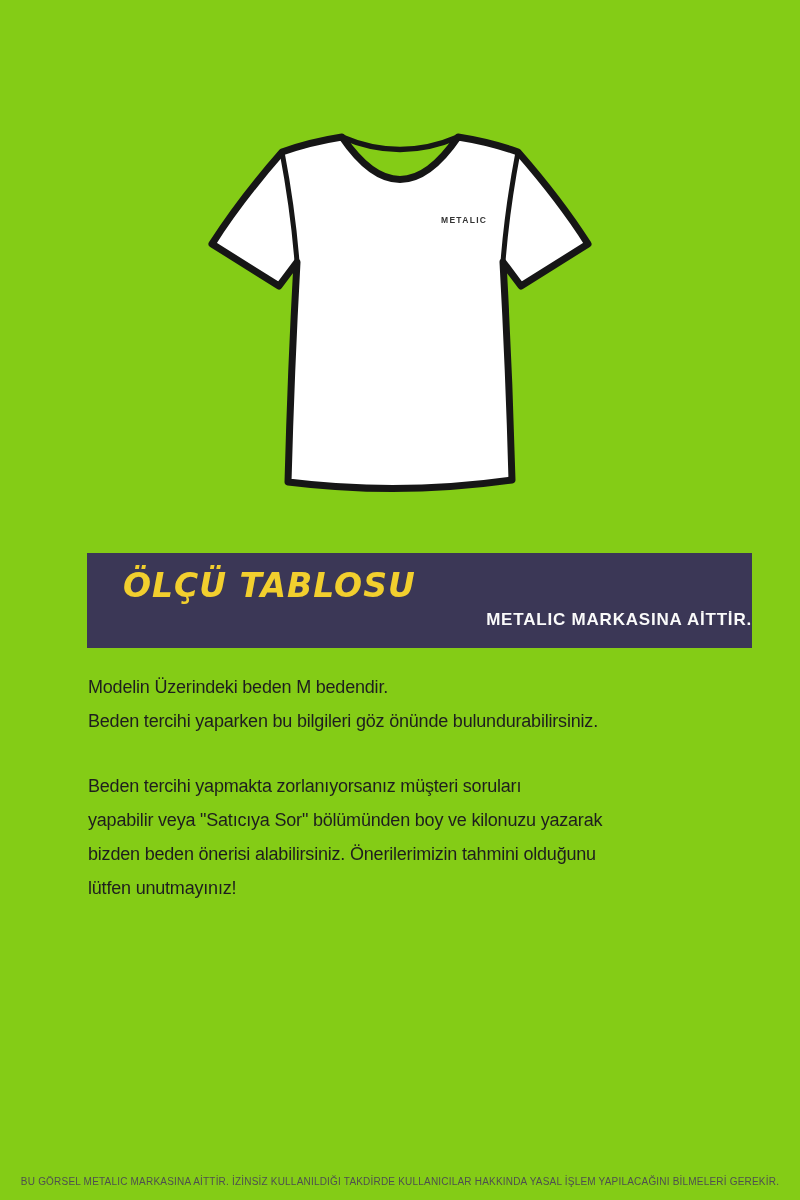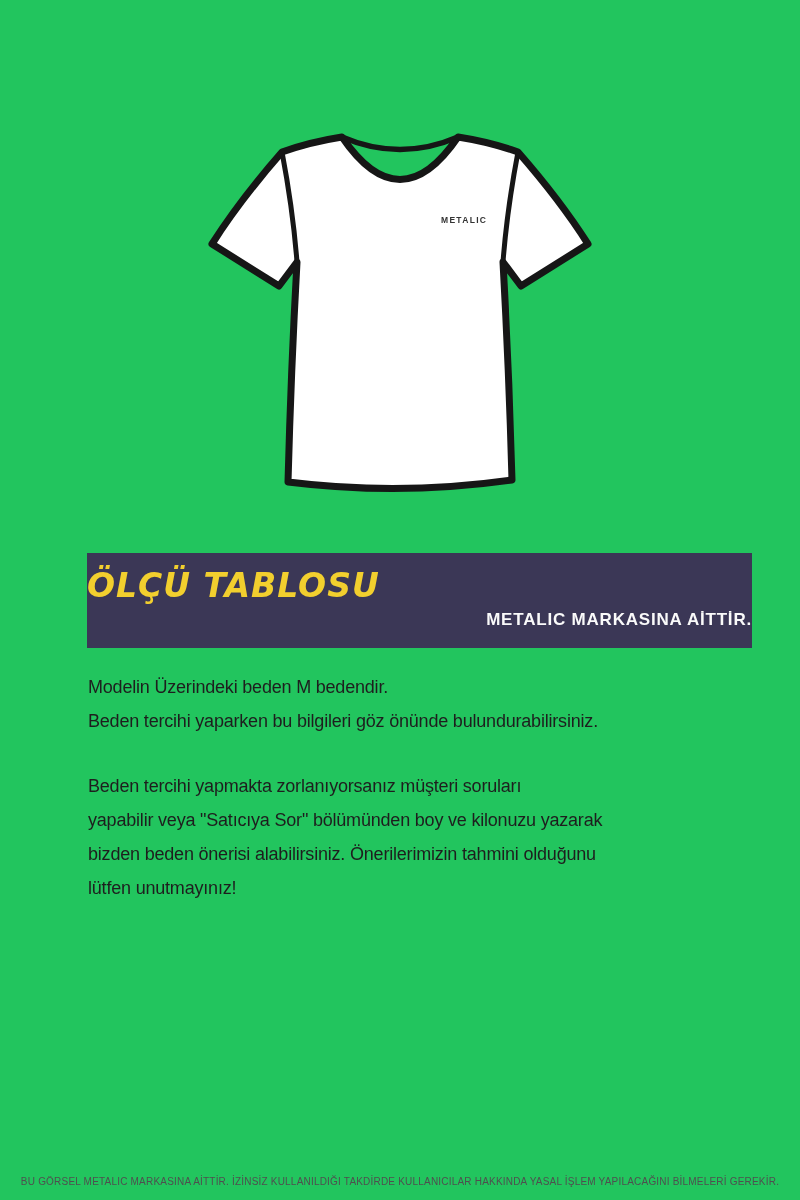"METALIC" .canvas { background: #22c55e -> #84cc16 }
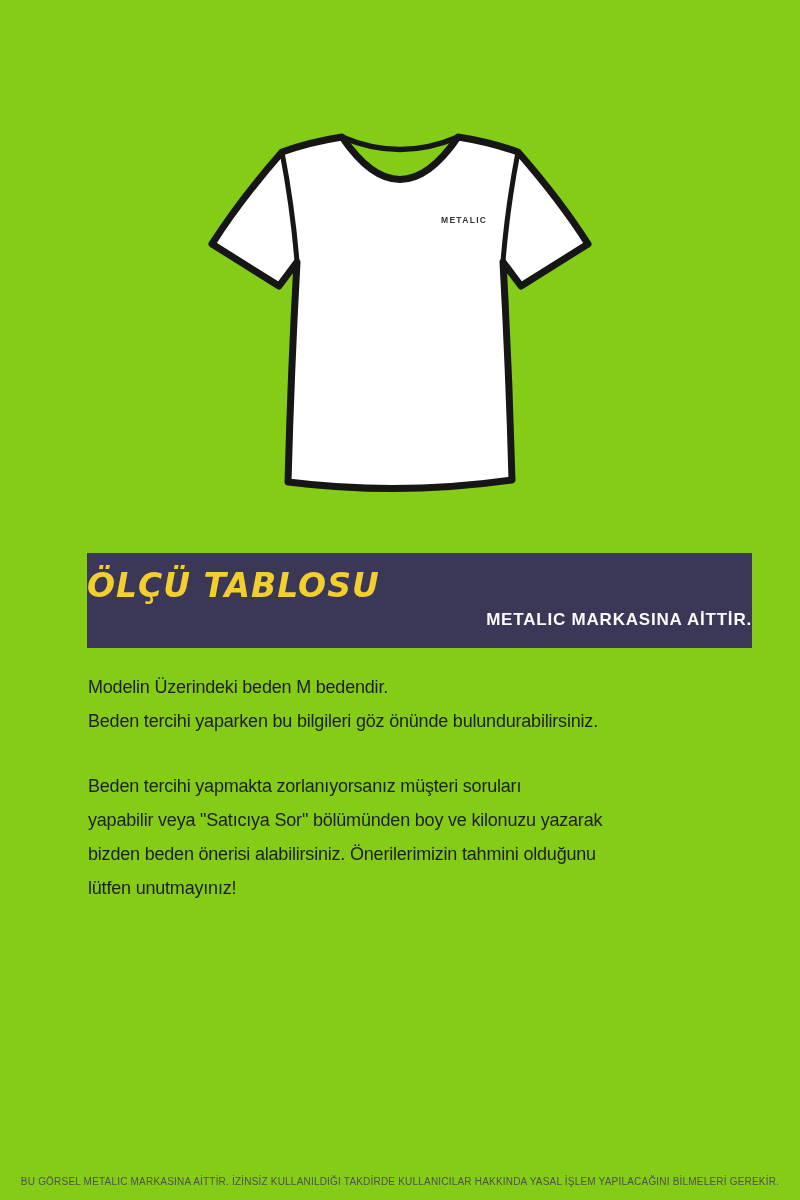"ÖLÇÜ TABLOSU" .banner { padding-left: none -> 36px }
